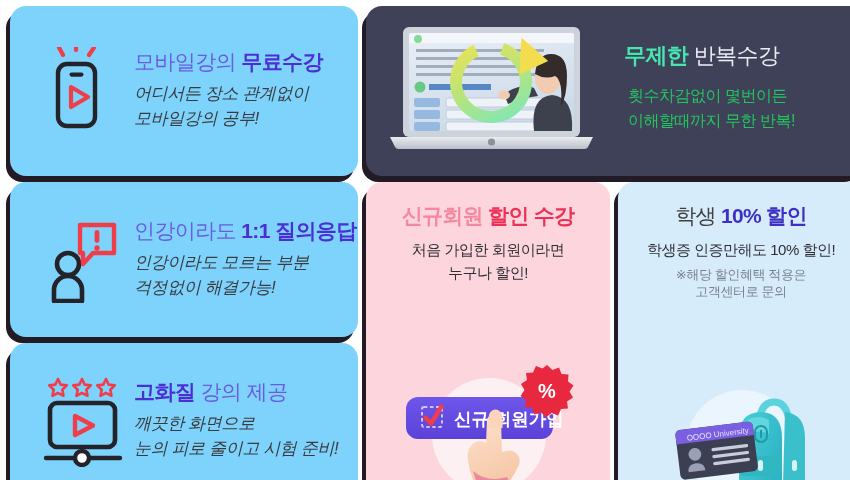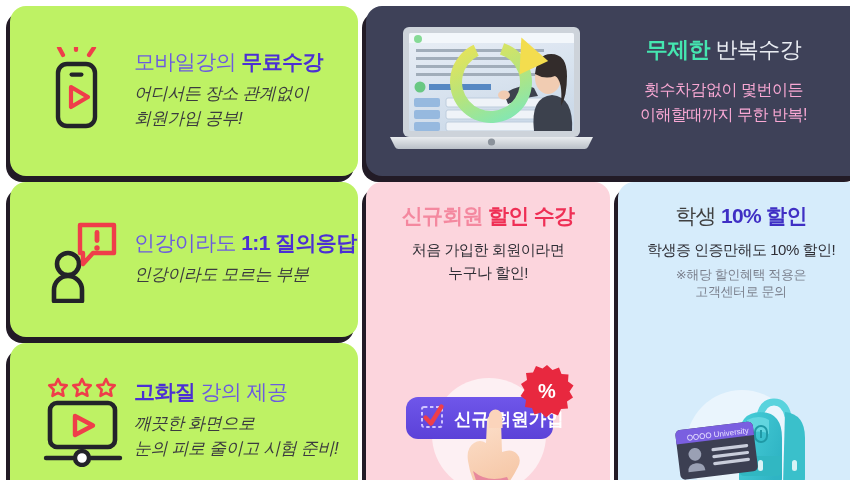"모바일강의 무료수강" .card.white { background: #bef264 -> #7dd3fc }
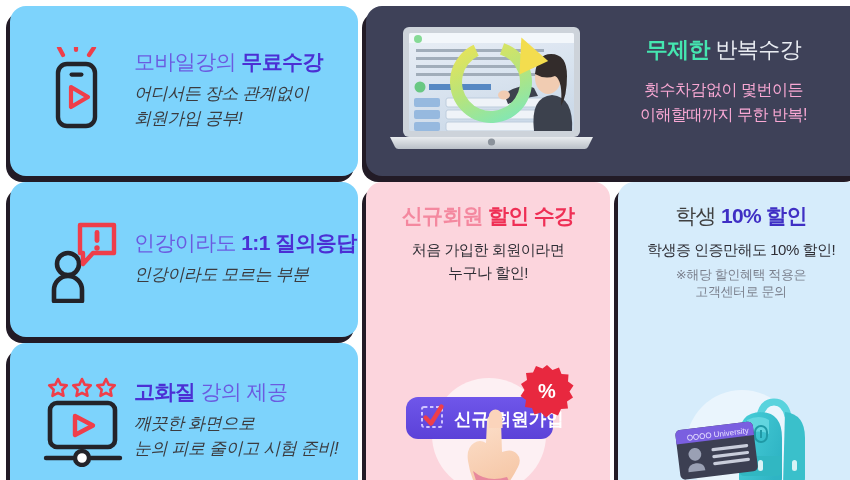"무제한 반복수강" .repeat .copy { text-align: center -> none }
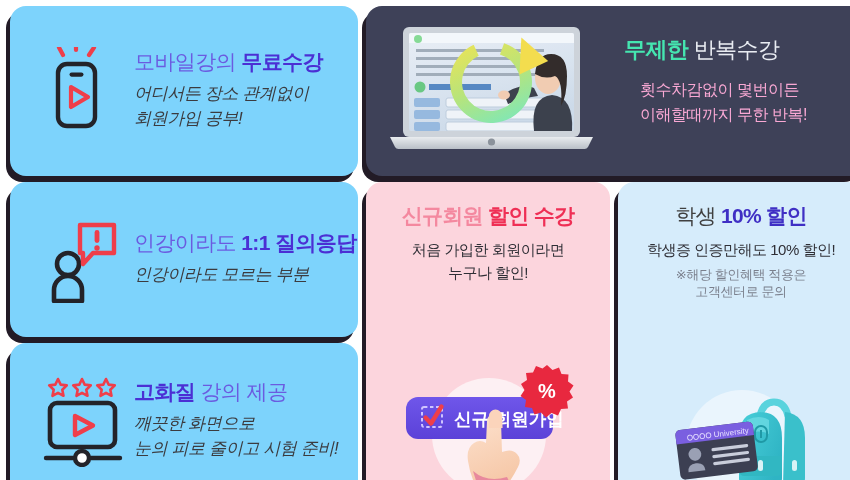"횟수차감없이 몇번이든" .repeat p { color: #f9a8d4 -> #22c55e; margin: 16px -> 4px }
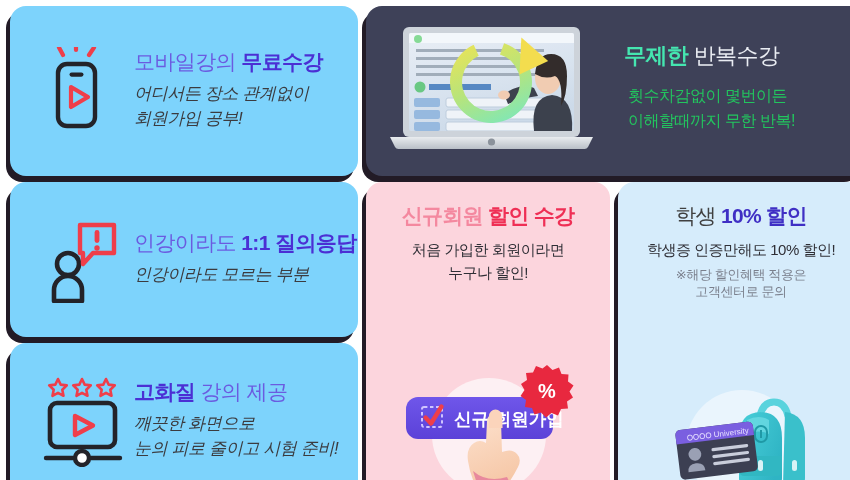"회원가입 공부!" span { text: 회원가입 -> 모바일강의 }
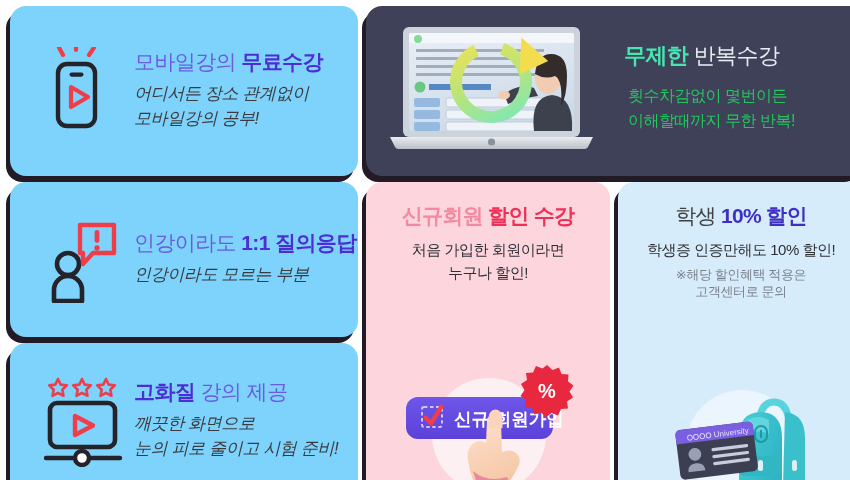"걱정없이 해결가능!" span { html: none -> <span>걱정없이 해결가능!</span> }
